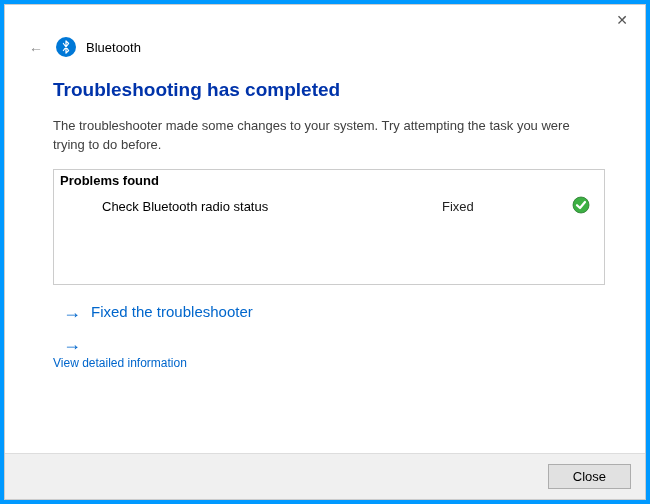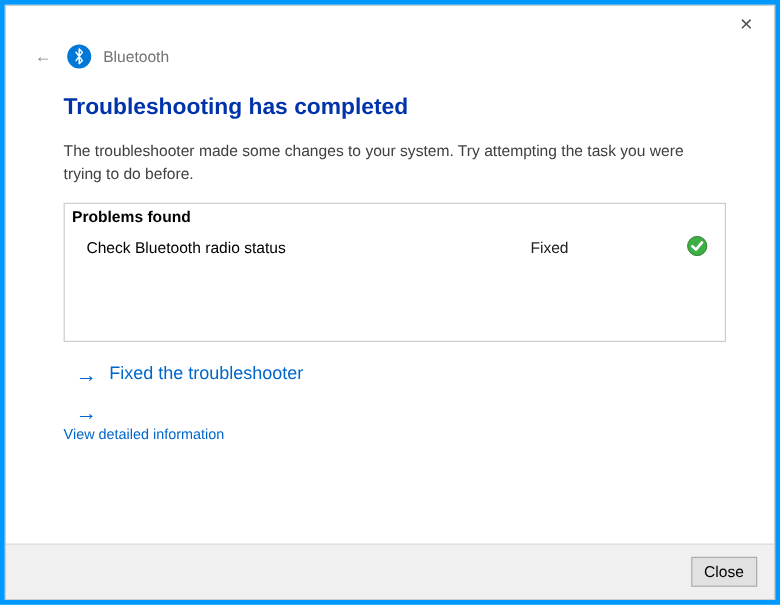"Bluetooth" .app-title { color: #737373 -> #000000 }
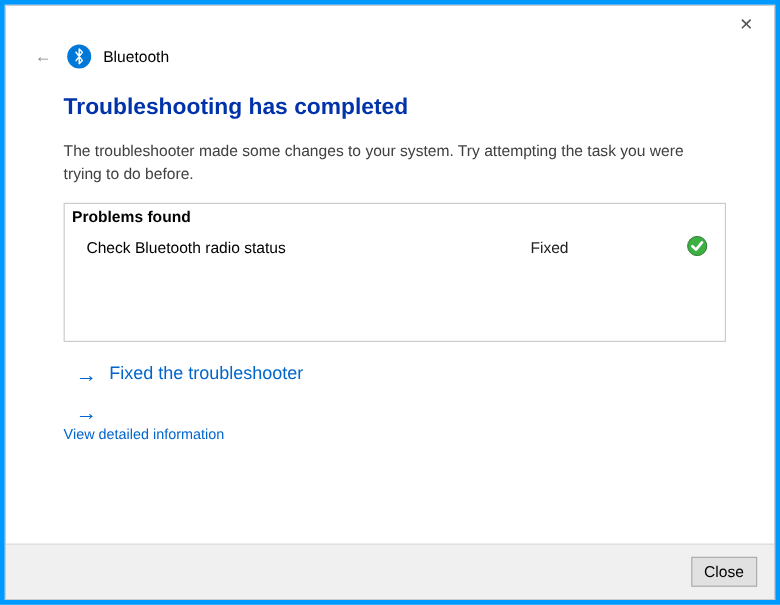"Check Bluetooth radio status" .problem-name { margin-left: none -> 30px }
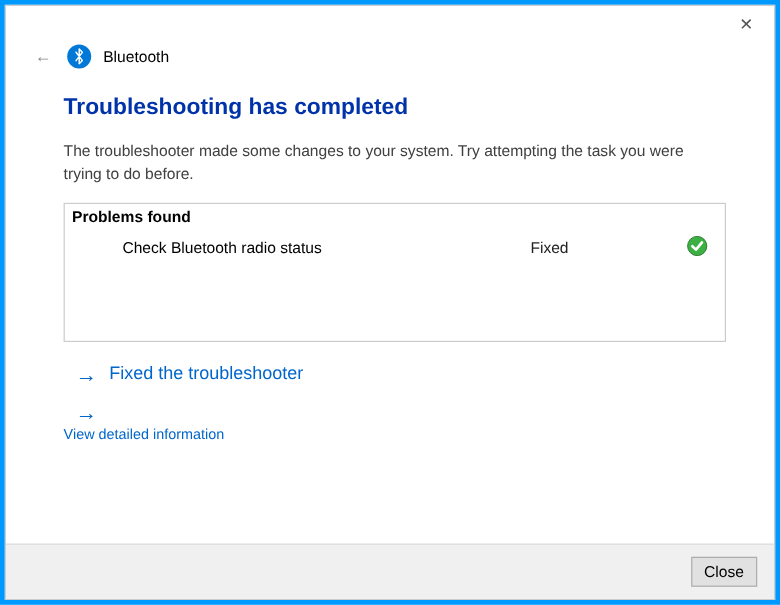"Close" .close-btn { padding: 4px 10px -> 4px 24px }
